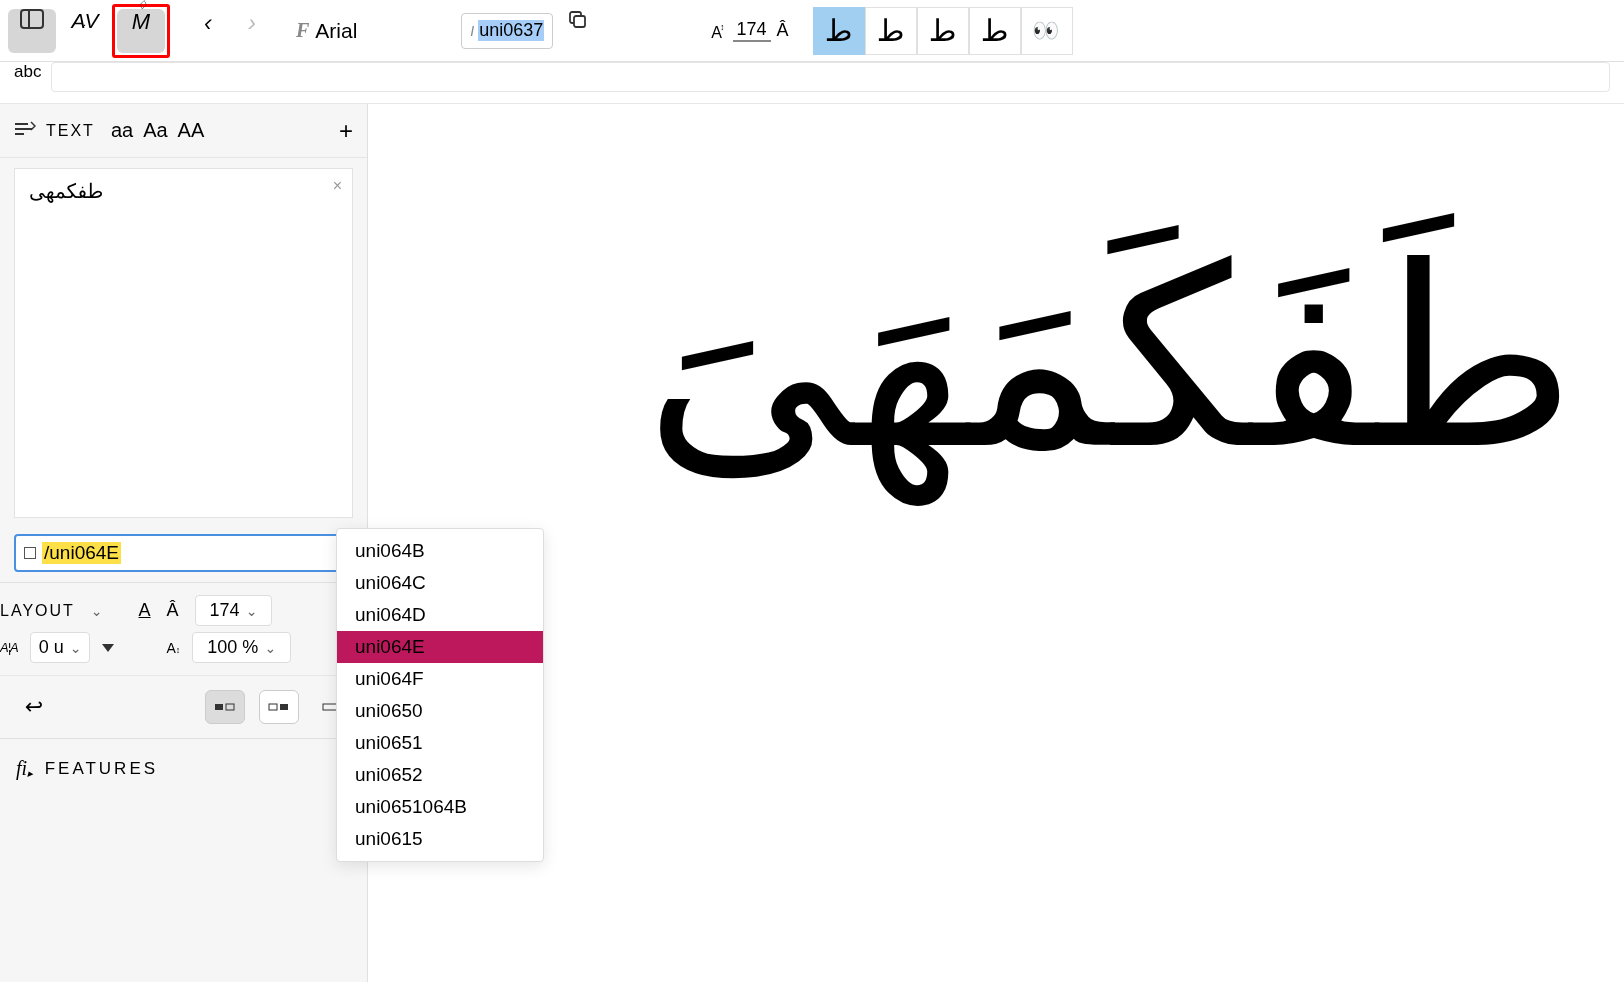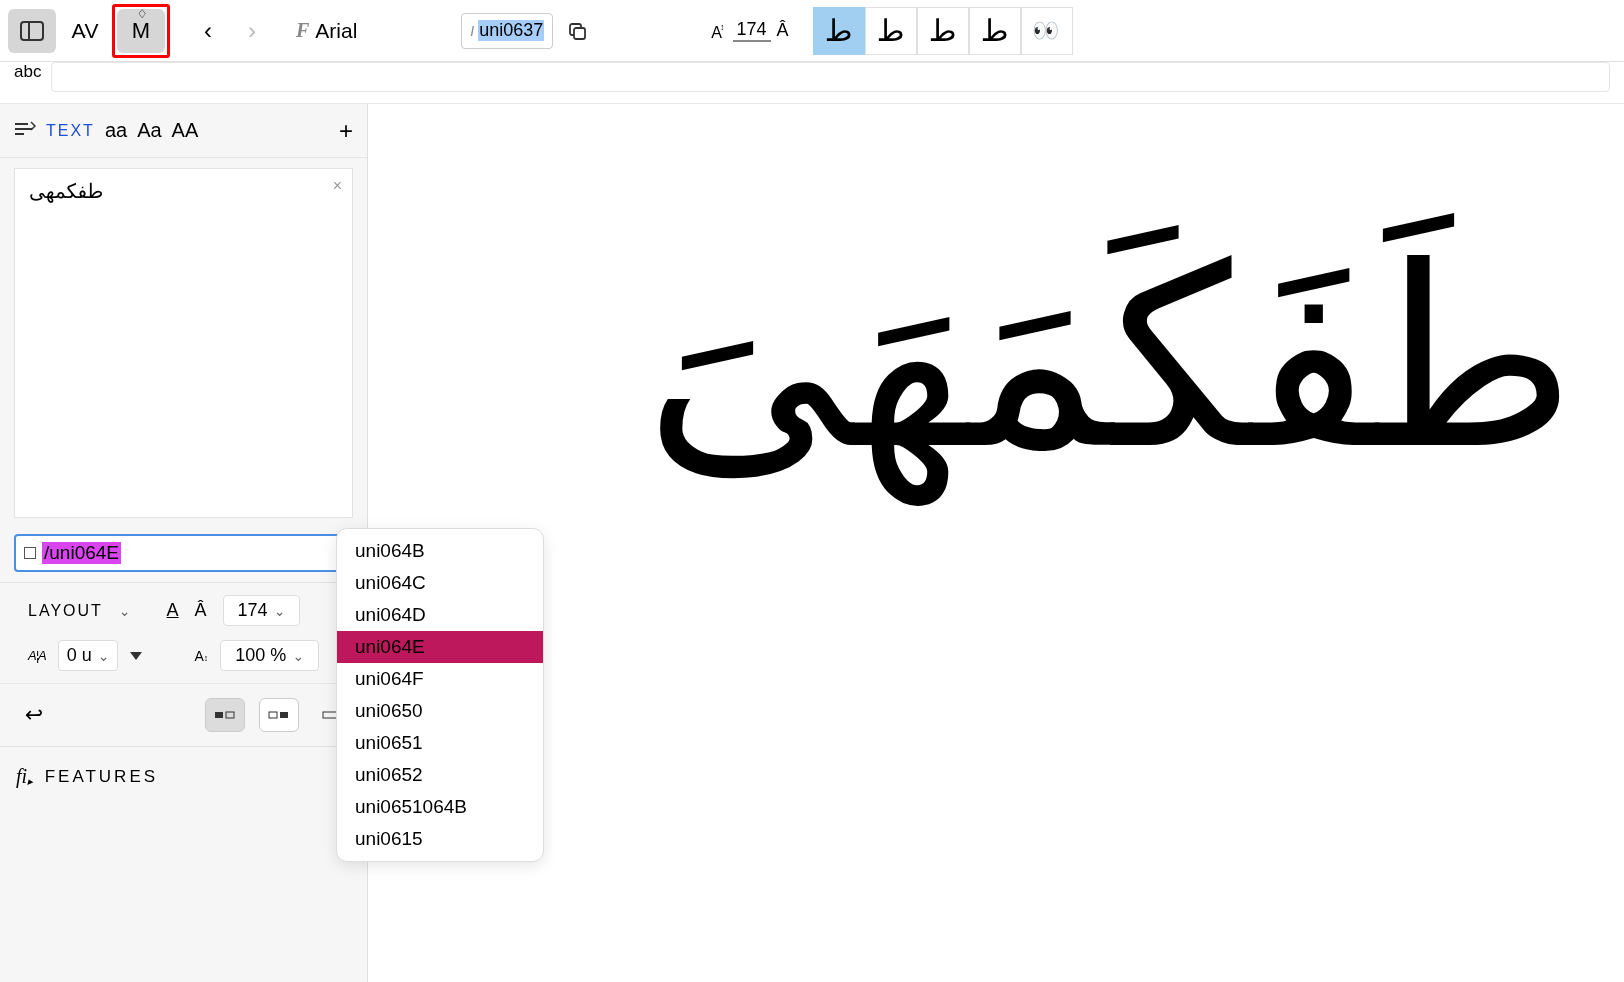"A.V" .tool-btn { align-items: center -> none; font-style: none -> italic }
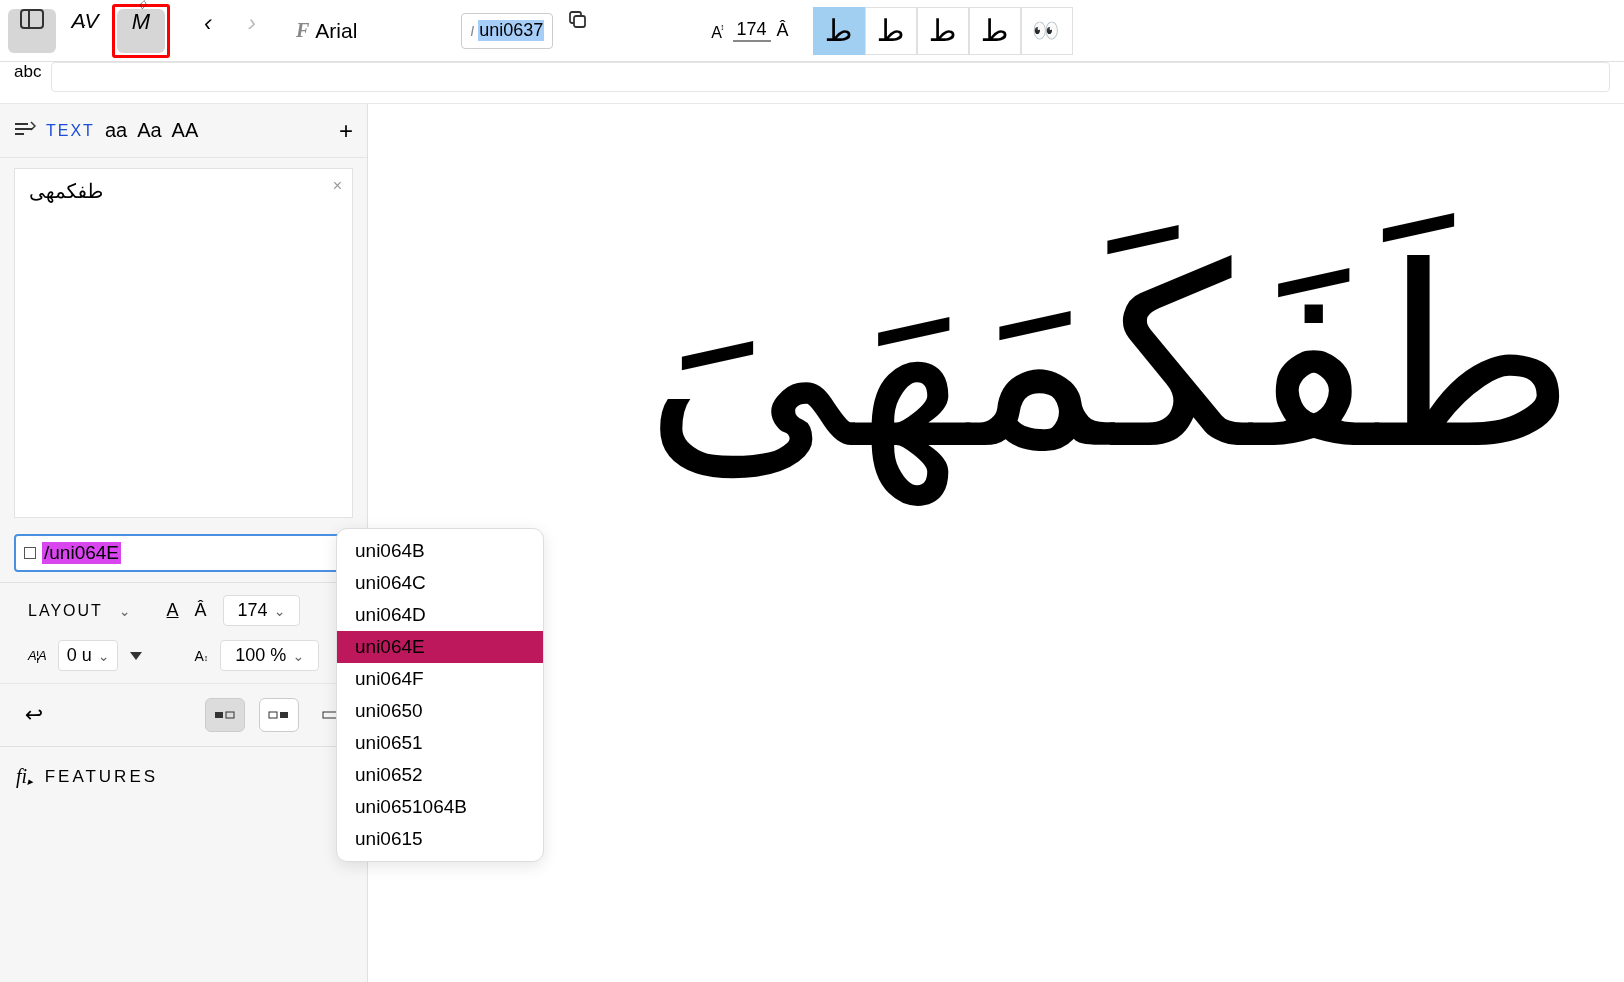"TEXT" .side-header .label { color: #1d4ed8 -> #000000; margin-right: none -> 6px }
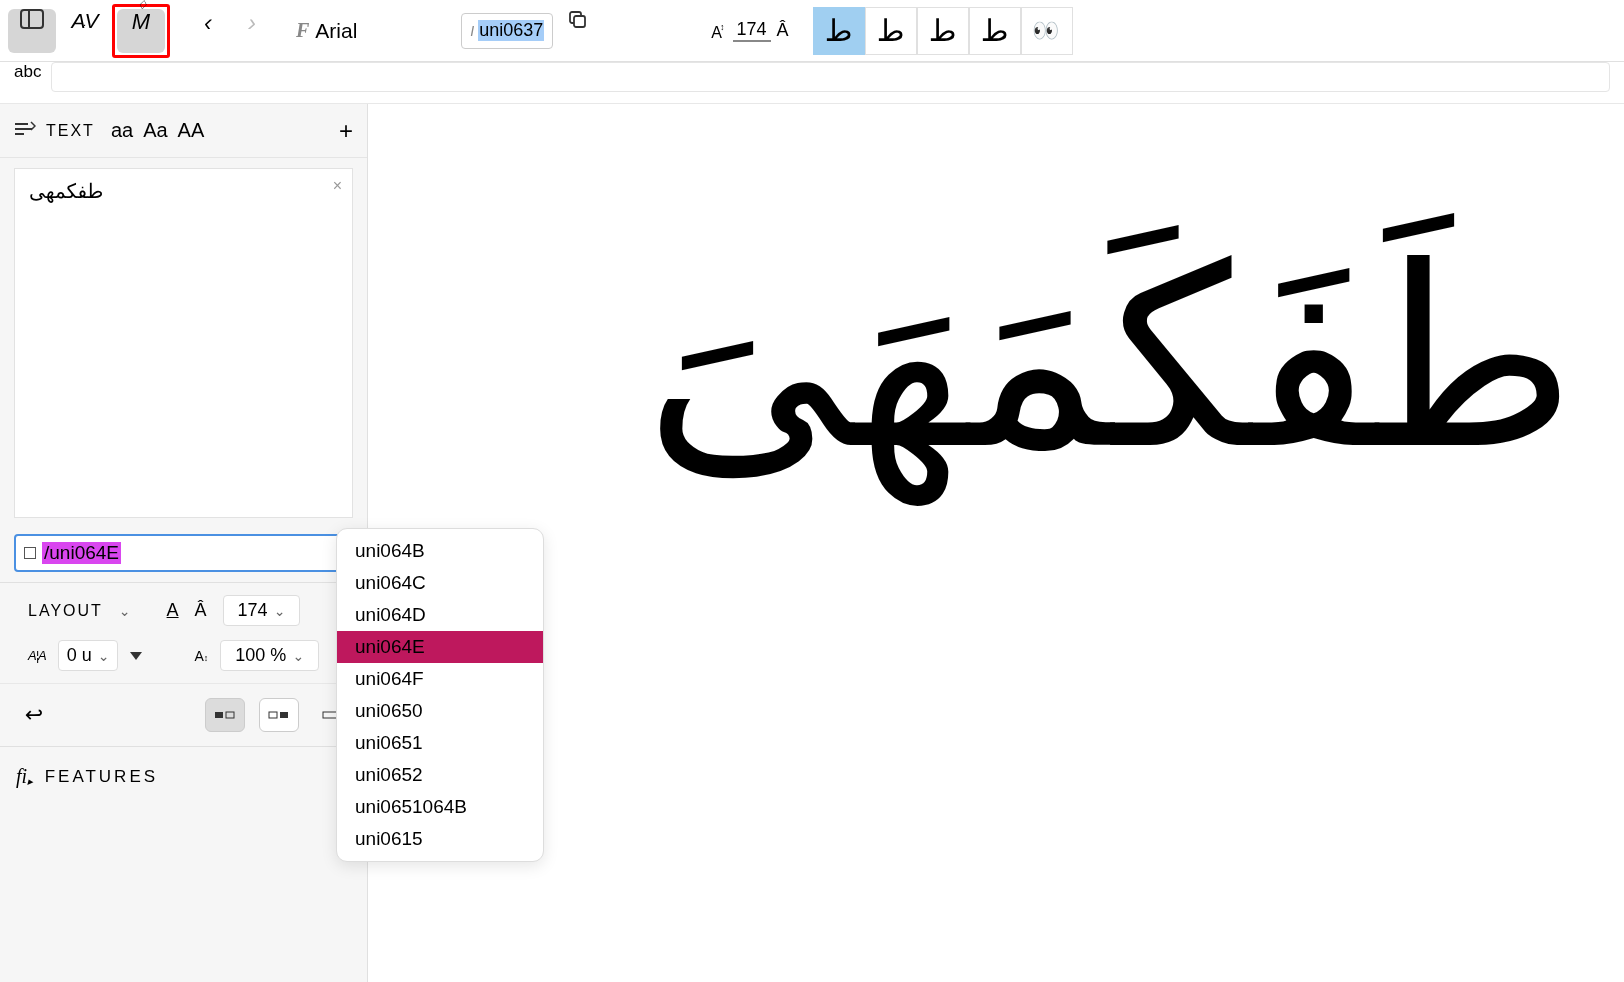"/uni064E" .glyph-name-text { background: #d946ef -> #fde047 }
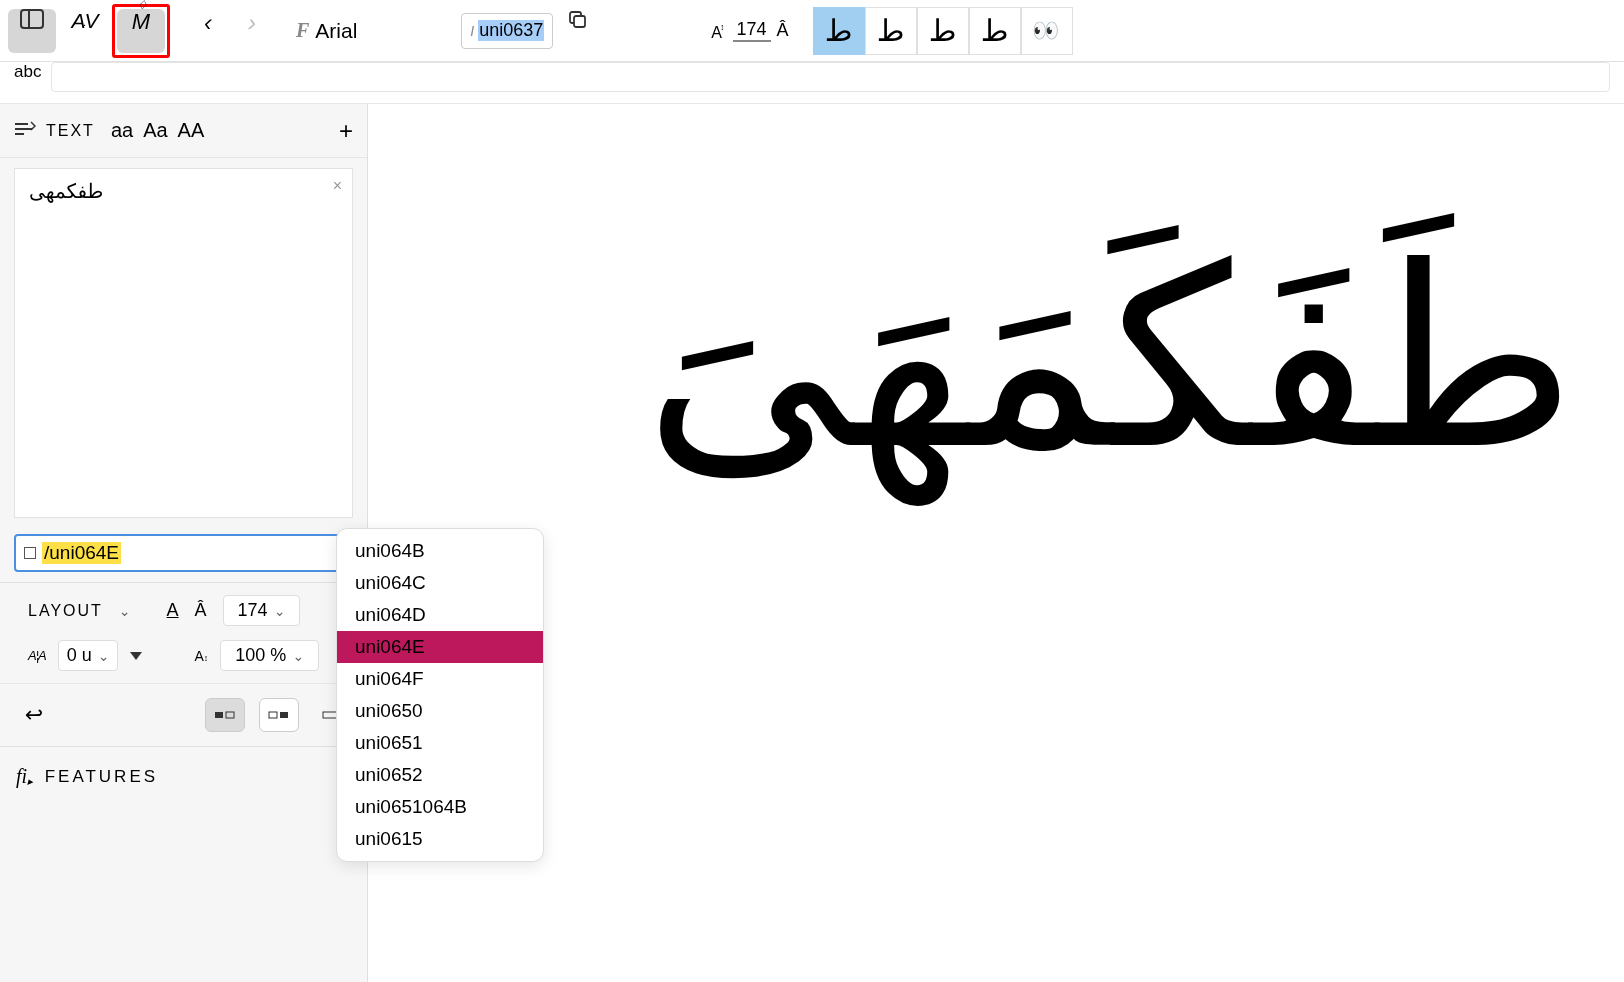"uni064B" .dropdown { border-radius: 11px -> 4px }
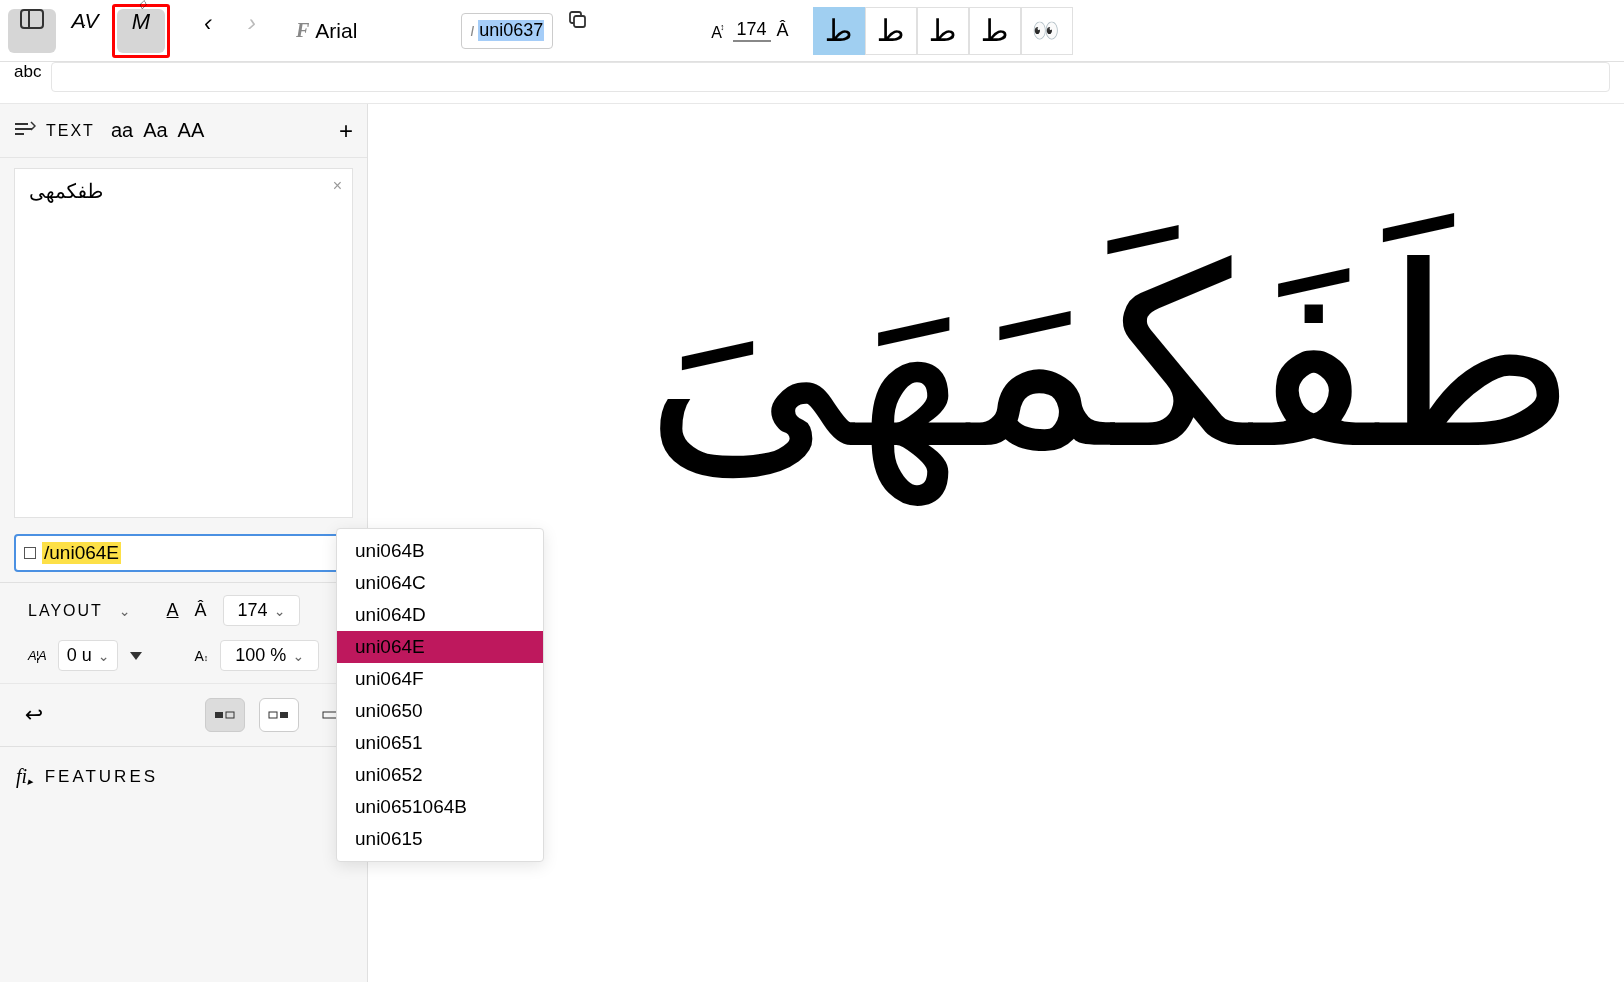"LAYOUT" .layout-section { gap: 14px -> 6px; padding: 12px 28px -> 12px 0 }
